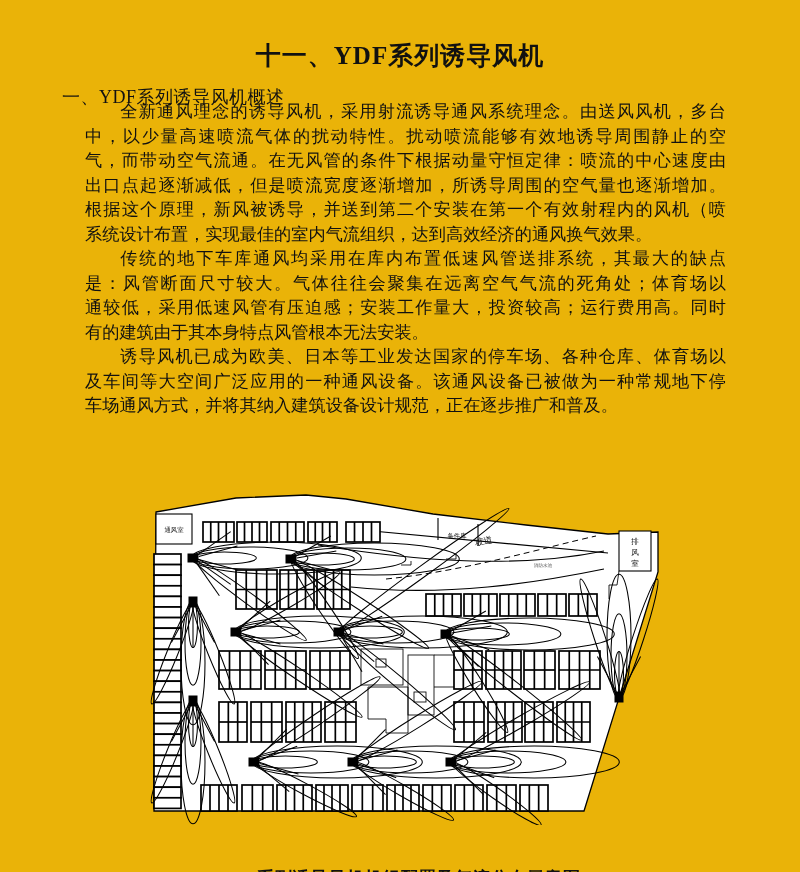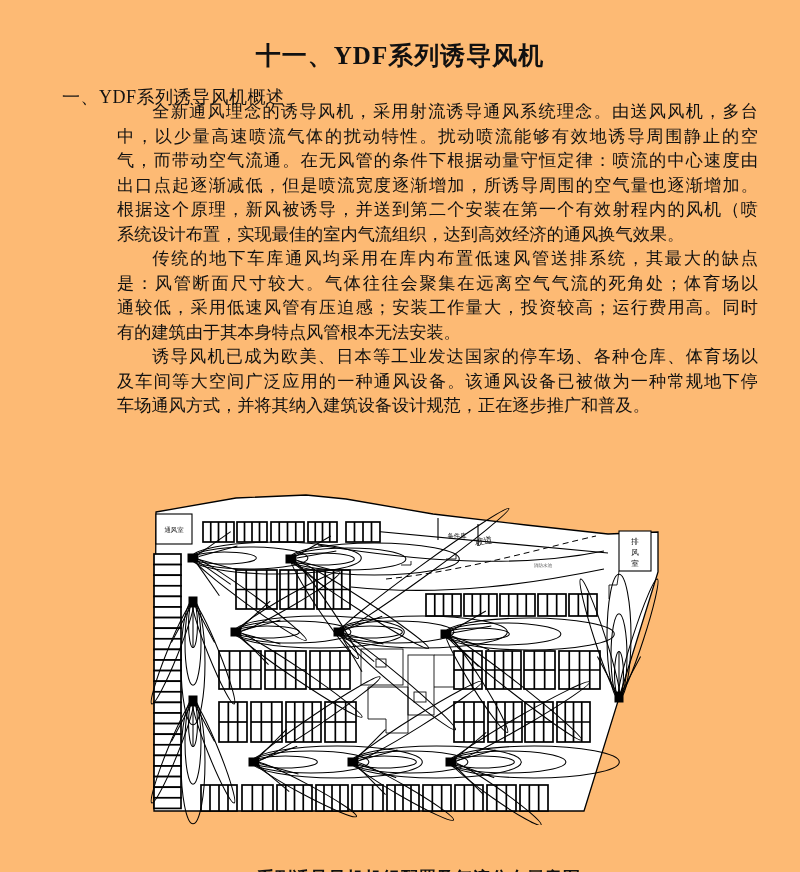"十一、YDF系列诱导风机" .page { background: #fdba74 -> #eab308 }
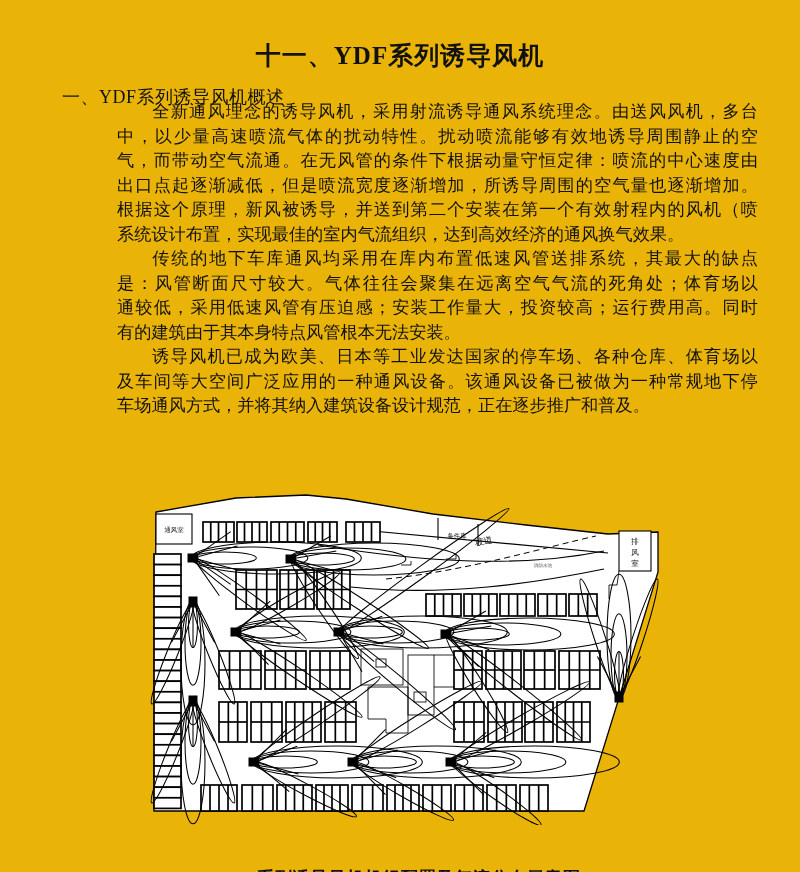"全新通风理念的诱导风机，采用射流诱导通风系统理念。由送风风机，多台" .content { margin-left: 32px -> none }
